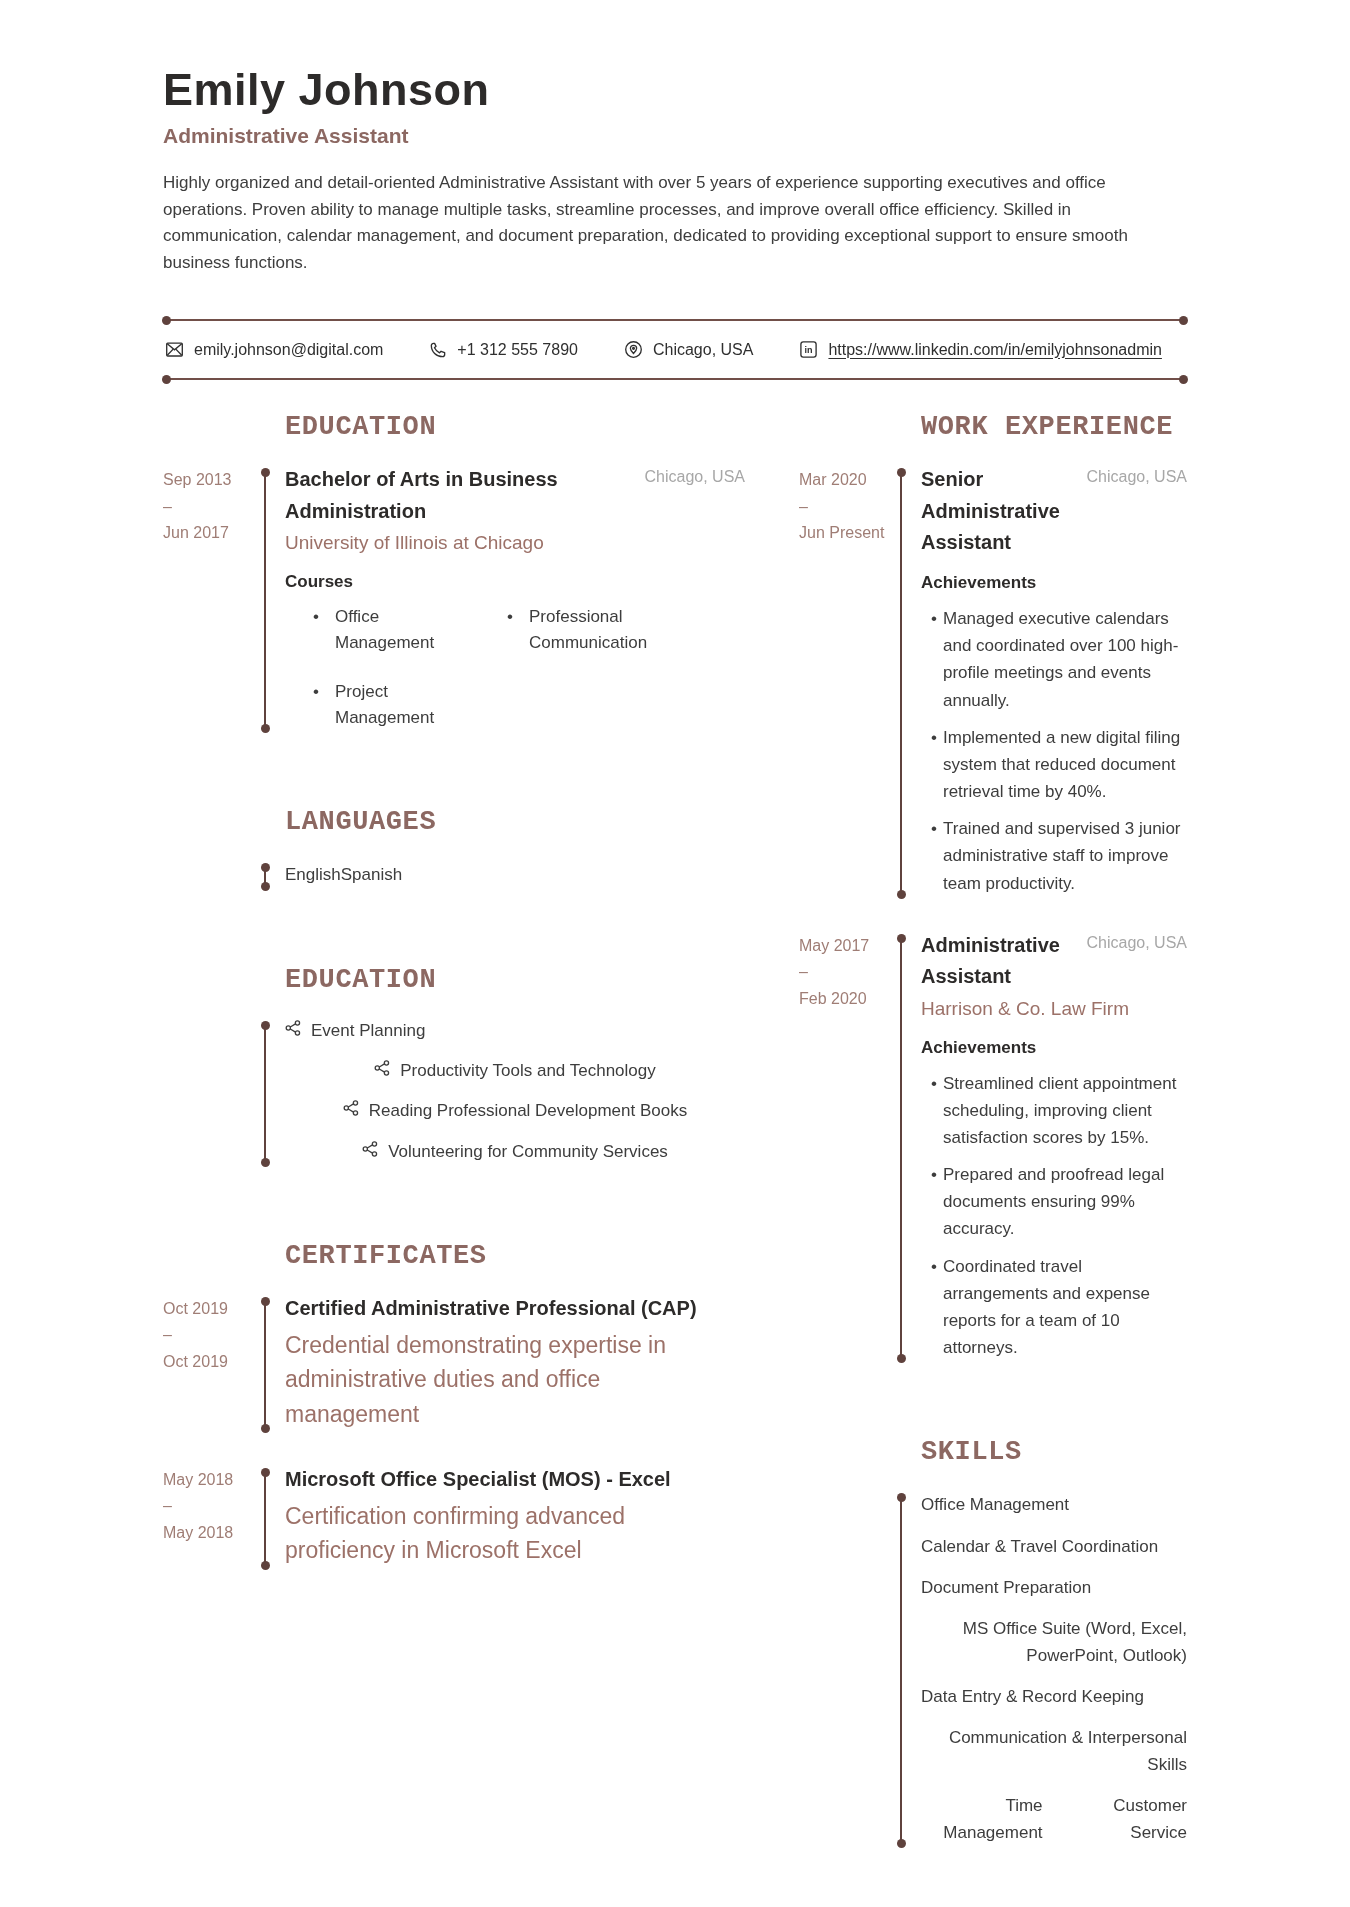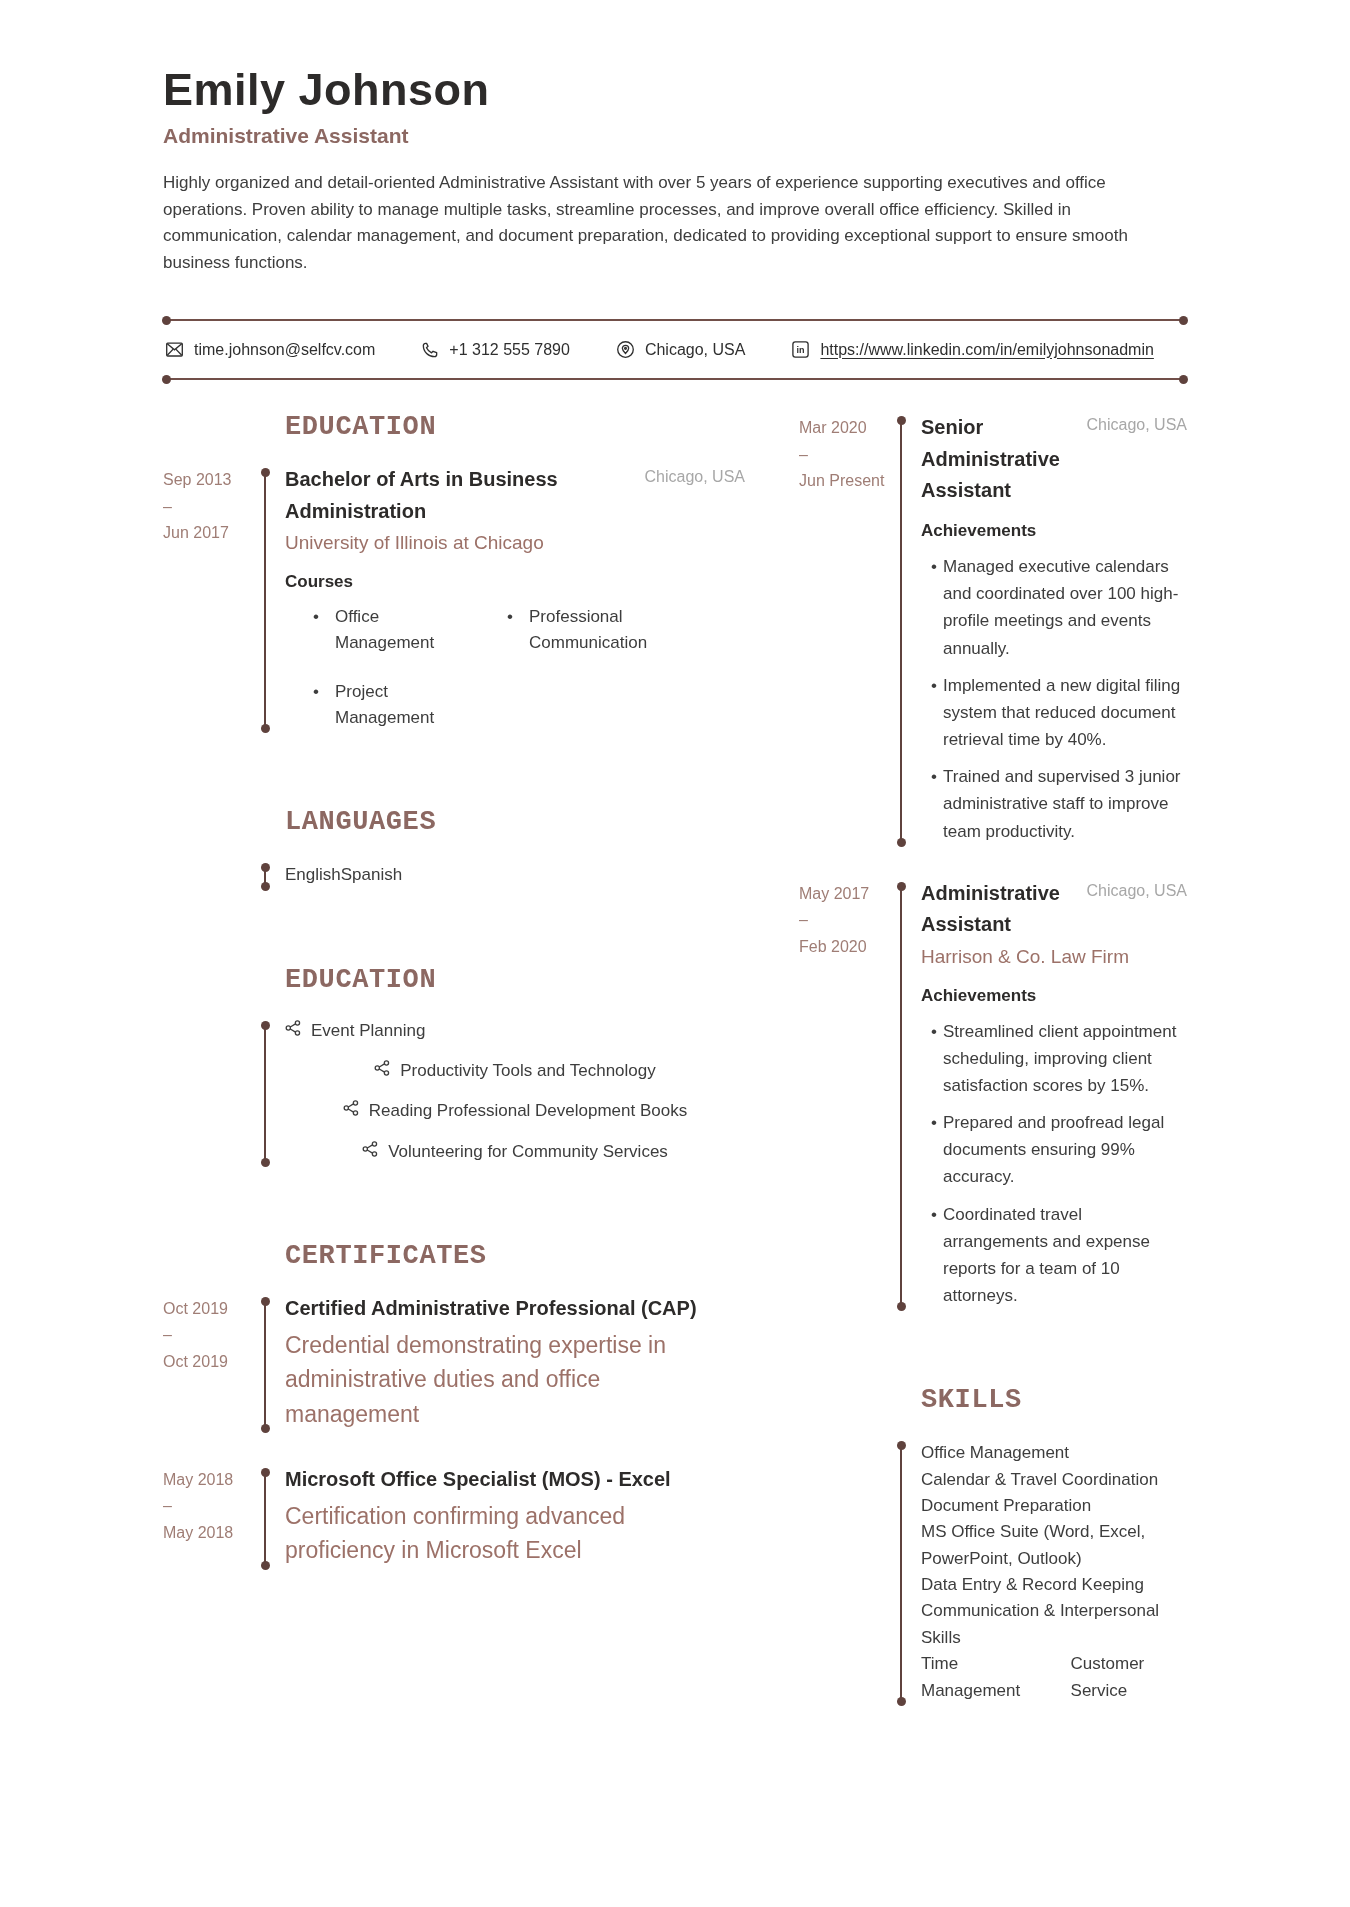"time.johnson@selfcv.com" span { text: time.johnson@selfcv.com -> emily.johnson@digital.com }
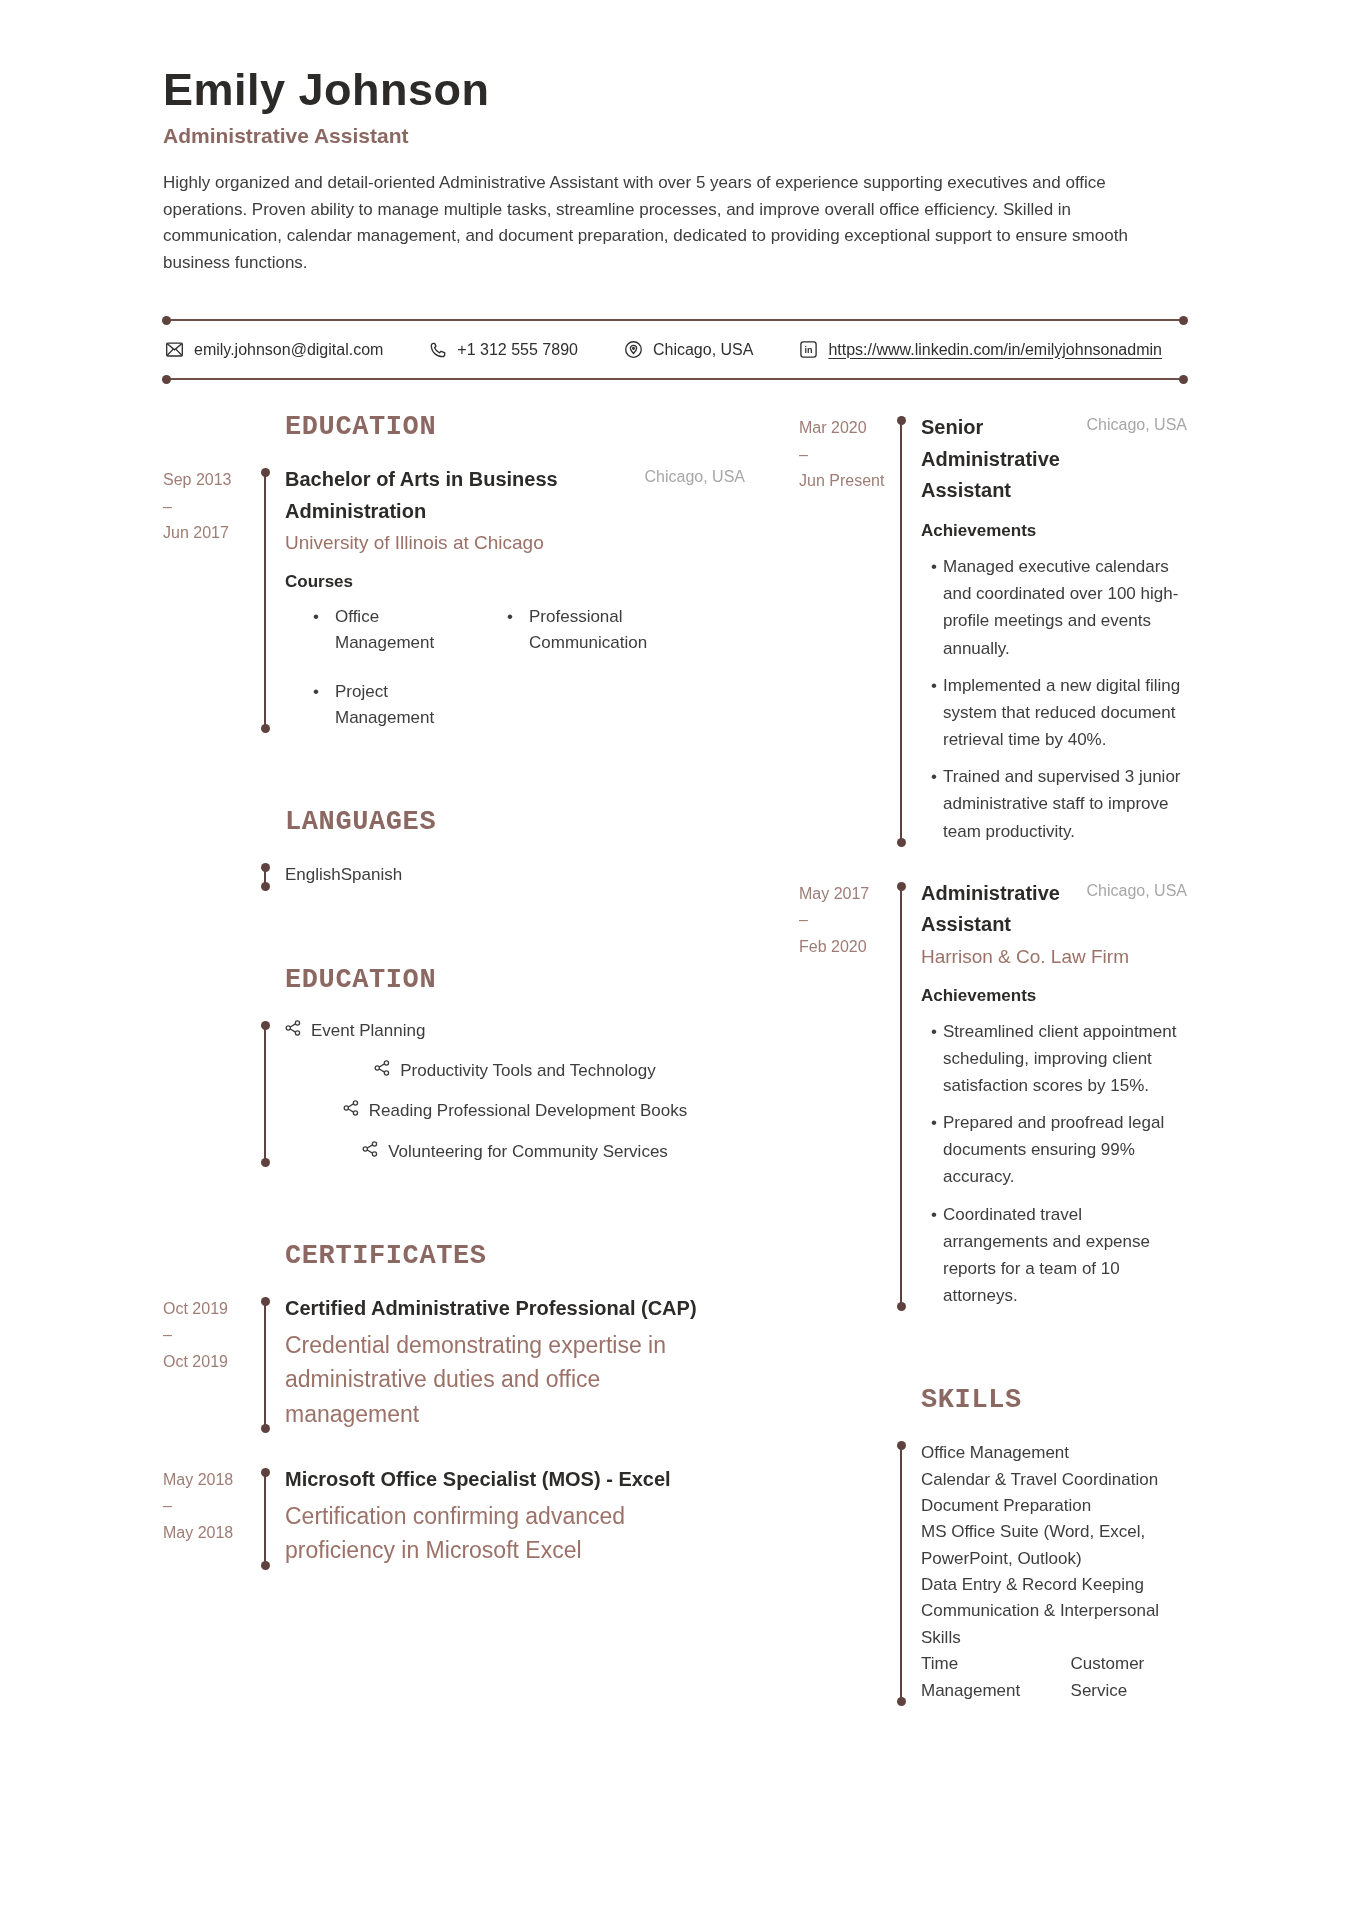"WORK EXPERIENCE" h2.sec-head { html: none -> <h2>WORK EXPERIENCE</h2> }
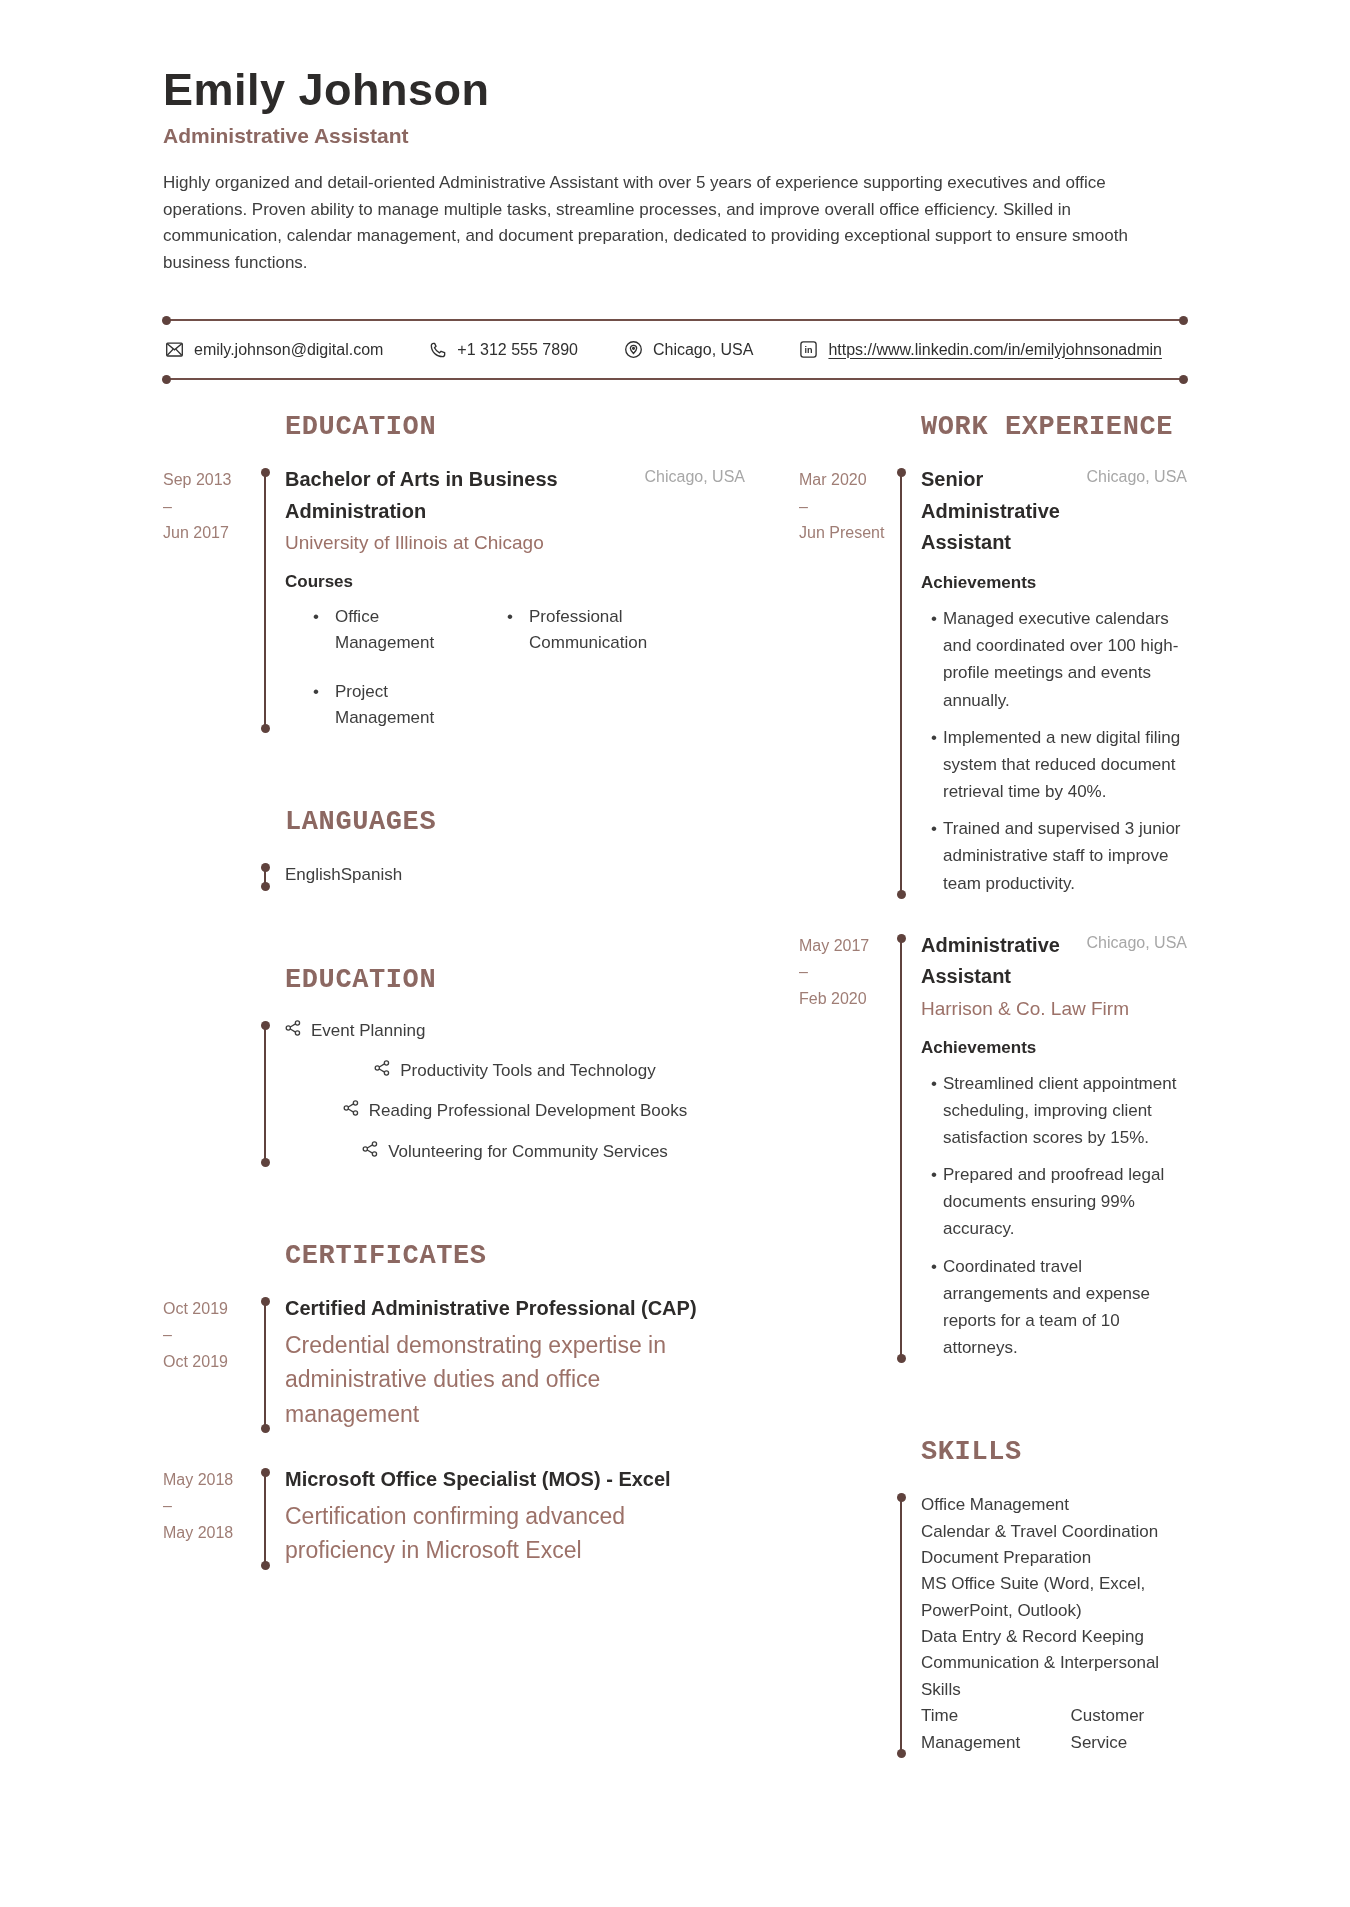"Calendar & Travel Coordination" .skill-row + .skill-row { margin-top: none -> 15px; text-align: none -> right }
